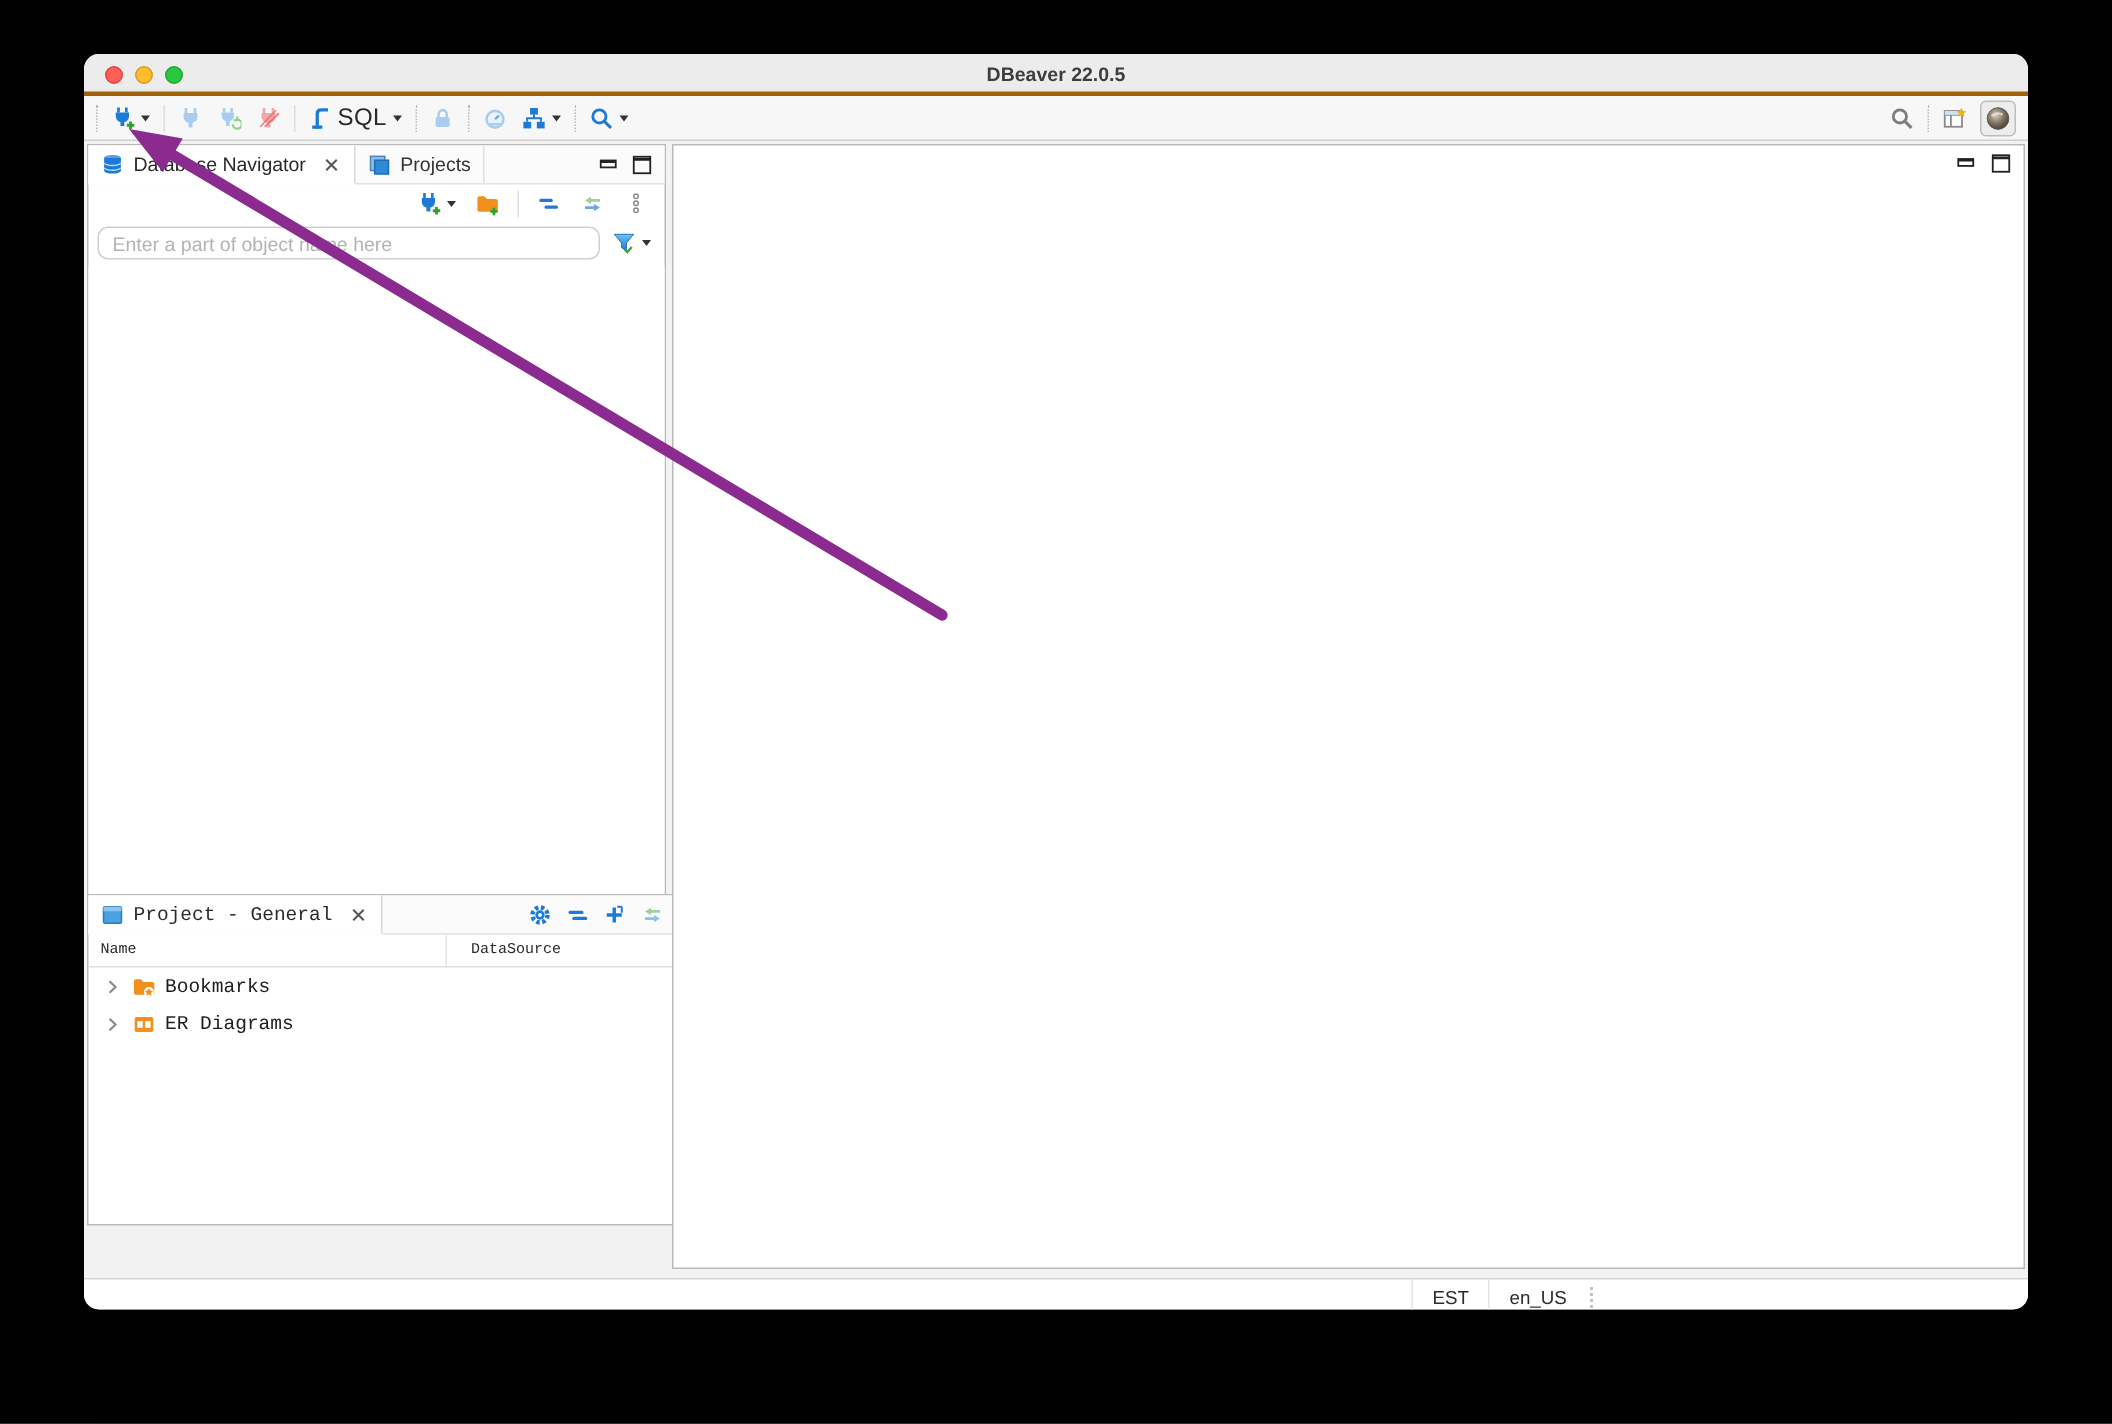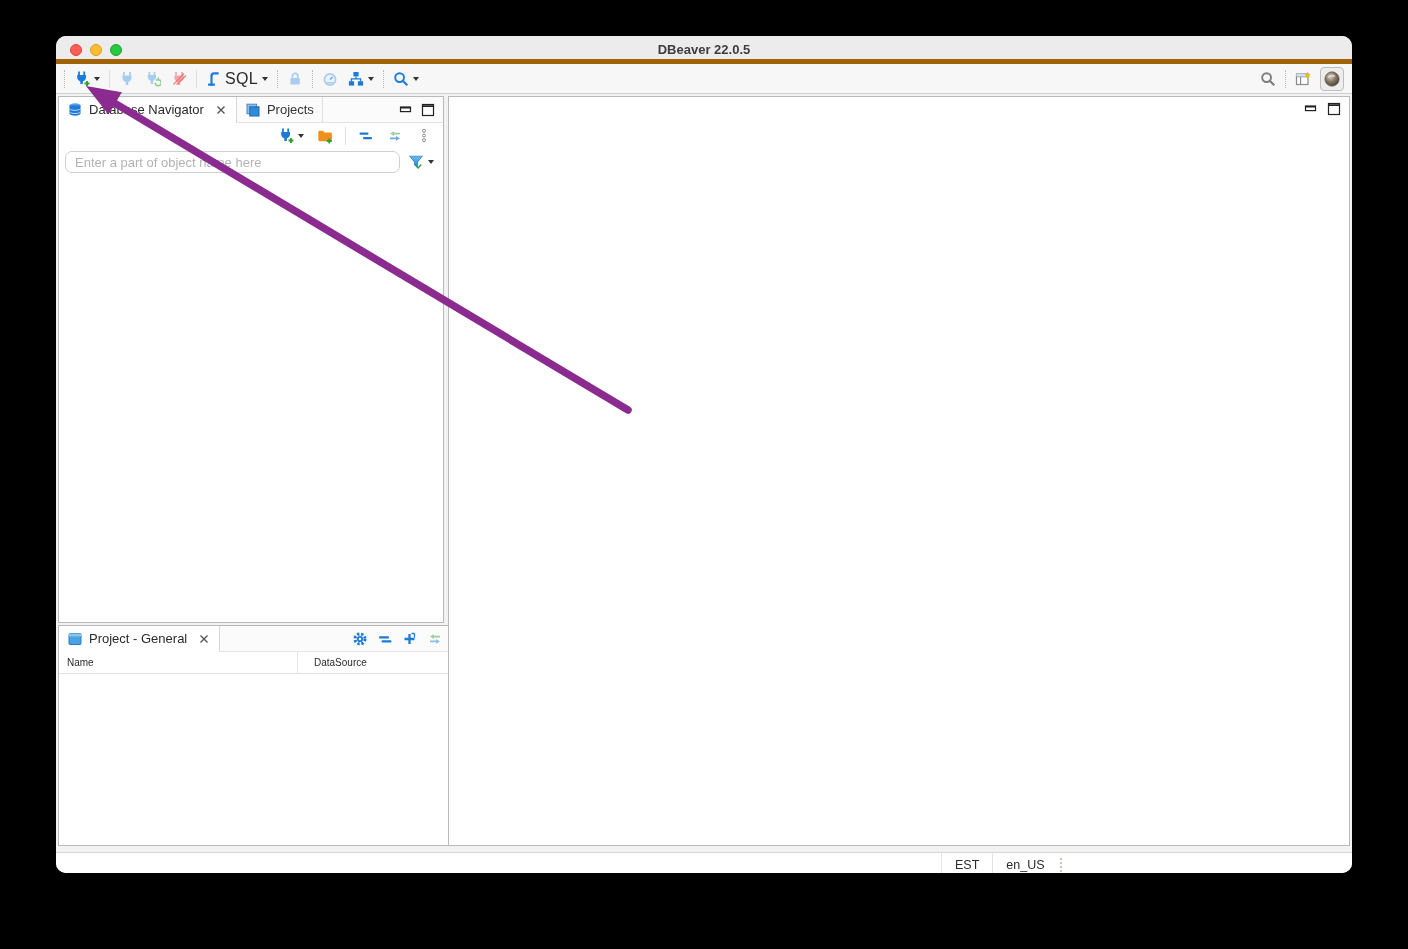"DBeaver 22.0.5" .titlebar { border-bottom: 5px solid #a16207 -> 3px solid #a16207 }
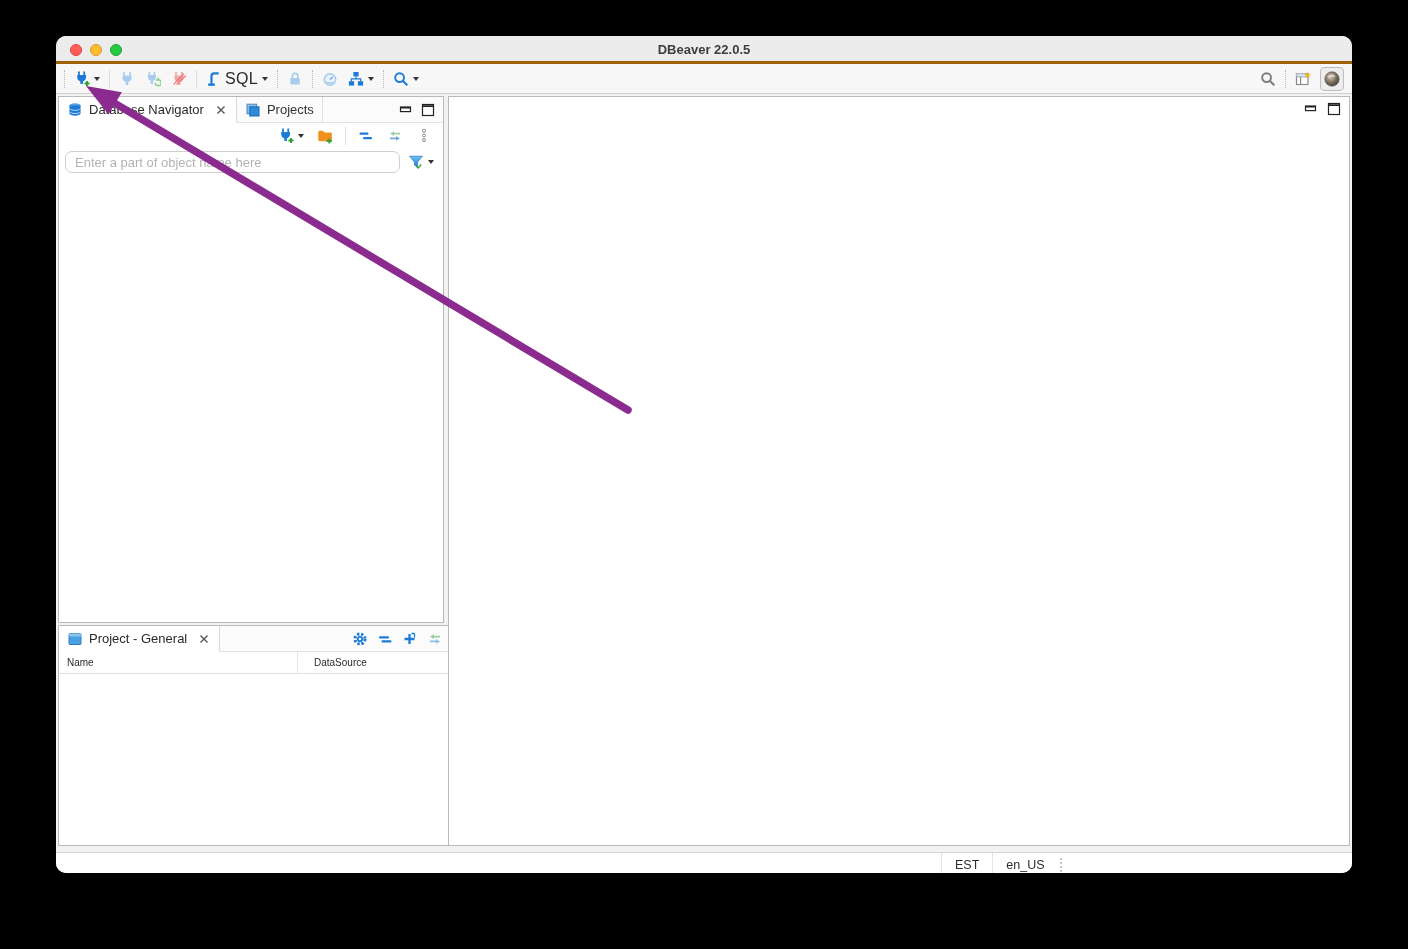"Project - General" .proj-panel { font-family: none -> Liberation Mono, monospace; top: 531px -> 502px }
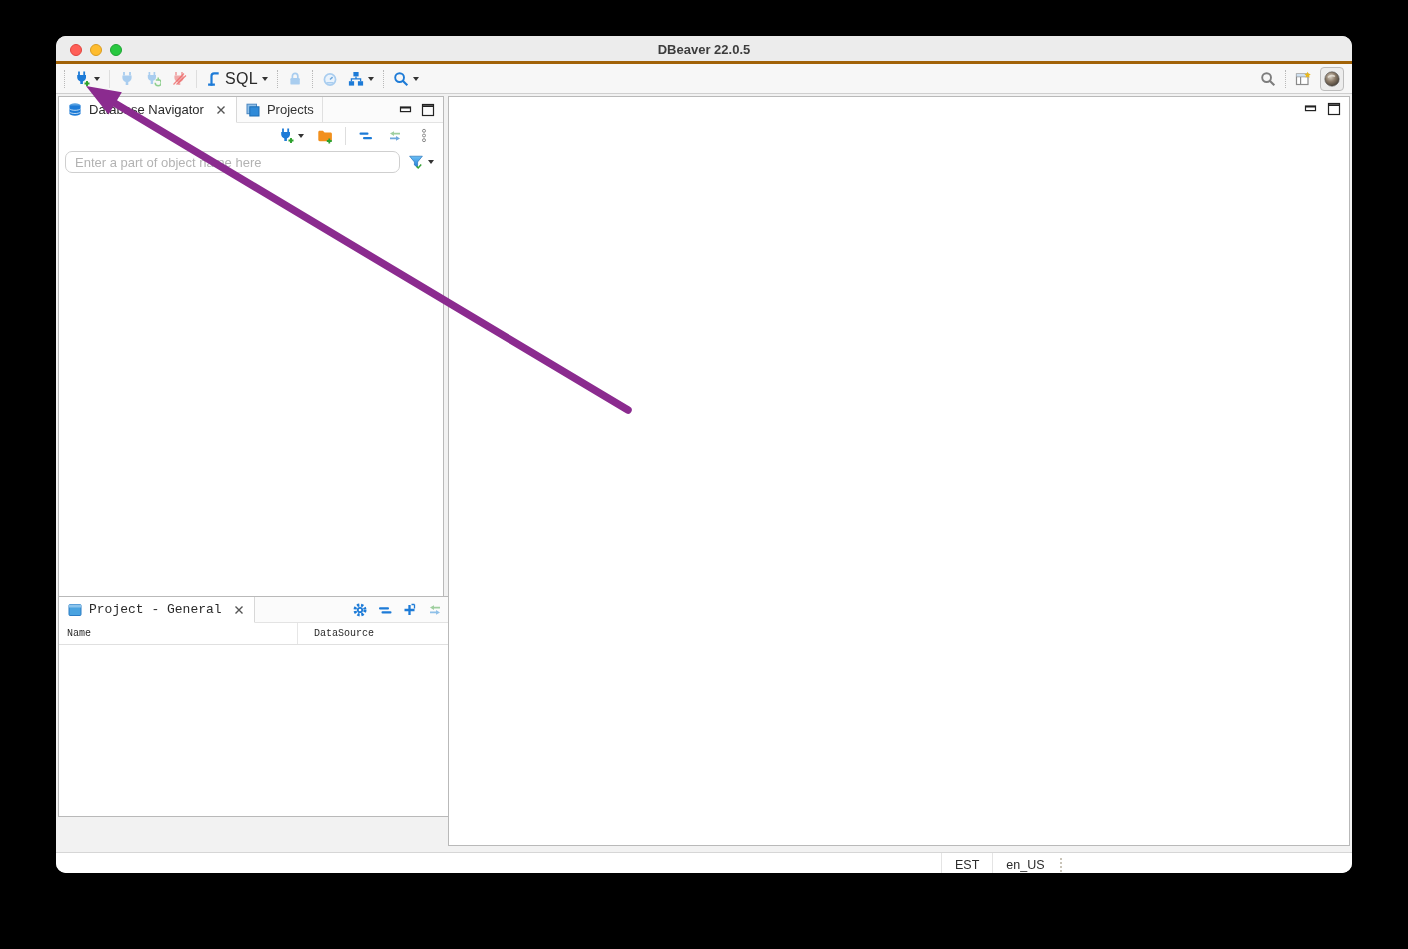"Bookmarks" div.tree-row { html: none -> <div> <span> <svg> <path></path> </svg> </span> <svg> <path></path> <circle></circle> <path></path> </svg> <span>Bookmarks</span> </div> }
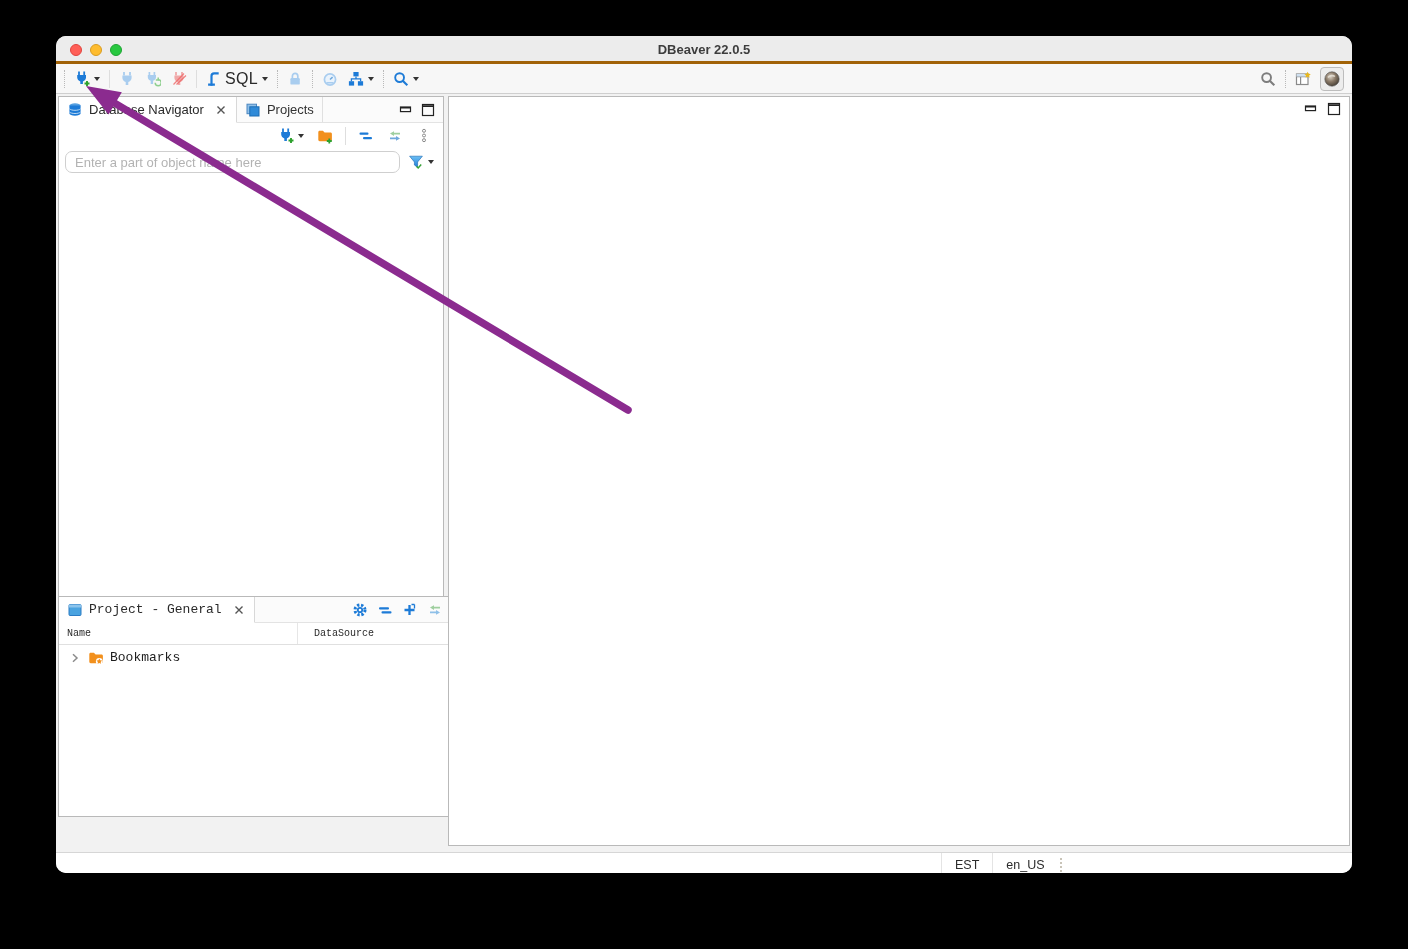"ER Diagrams" div.tree-row { html: none -> <div> <span> <svg> <path></path> </svg> </span> <svg> <rect></rect> <rect></rect> <rect></rect> </svg> <span>ER Diagrams</span> </div> }
